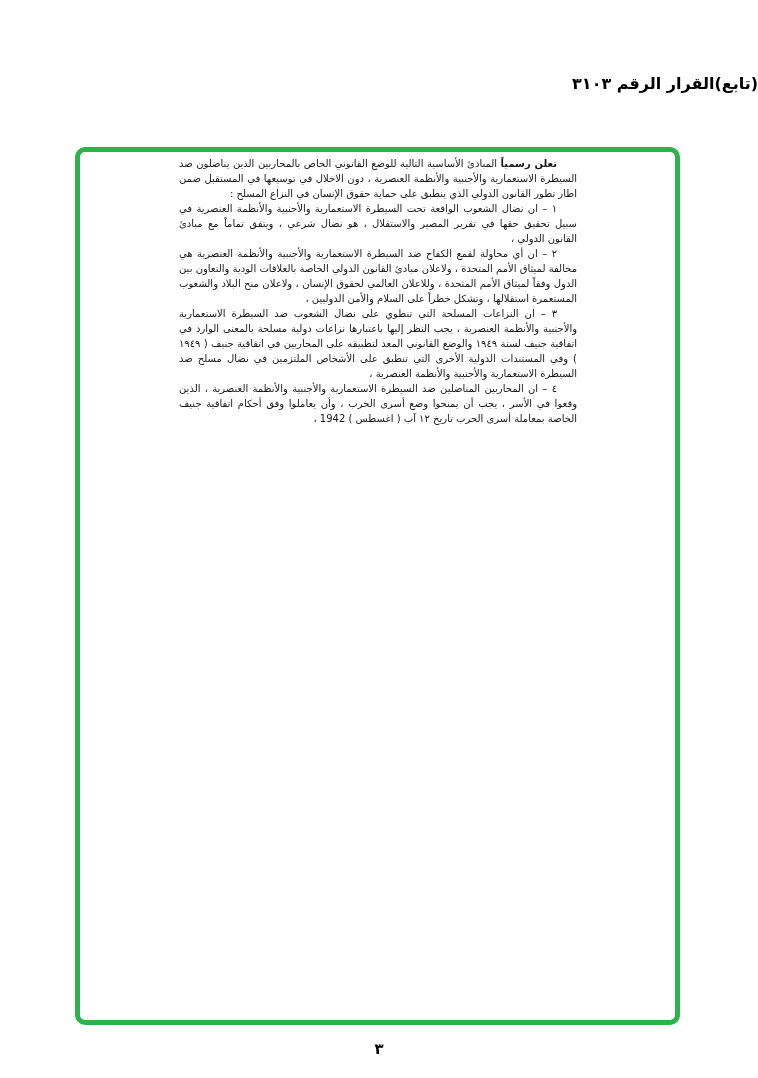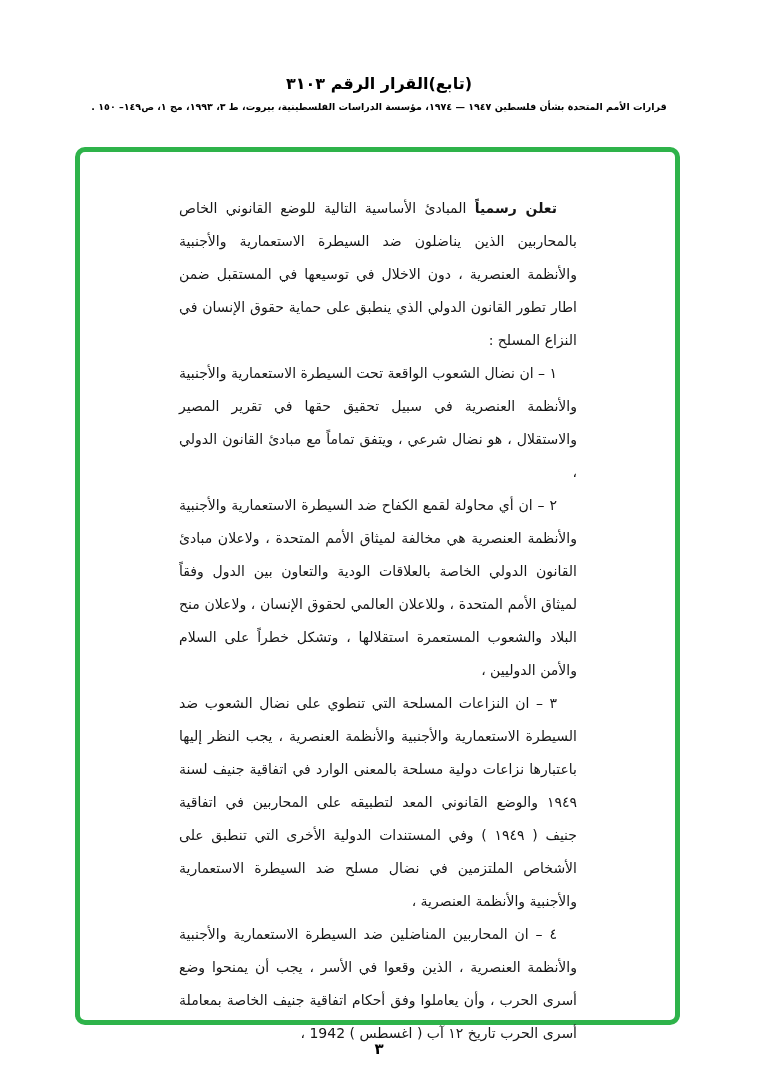"(تابع)القرار الرقم ٣١٠٣" .page-header { text-align: center -> right }
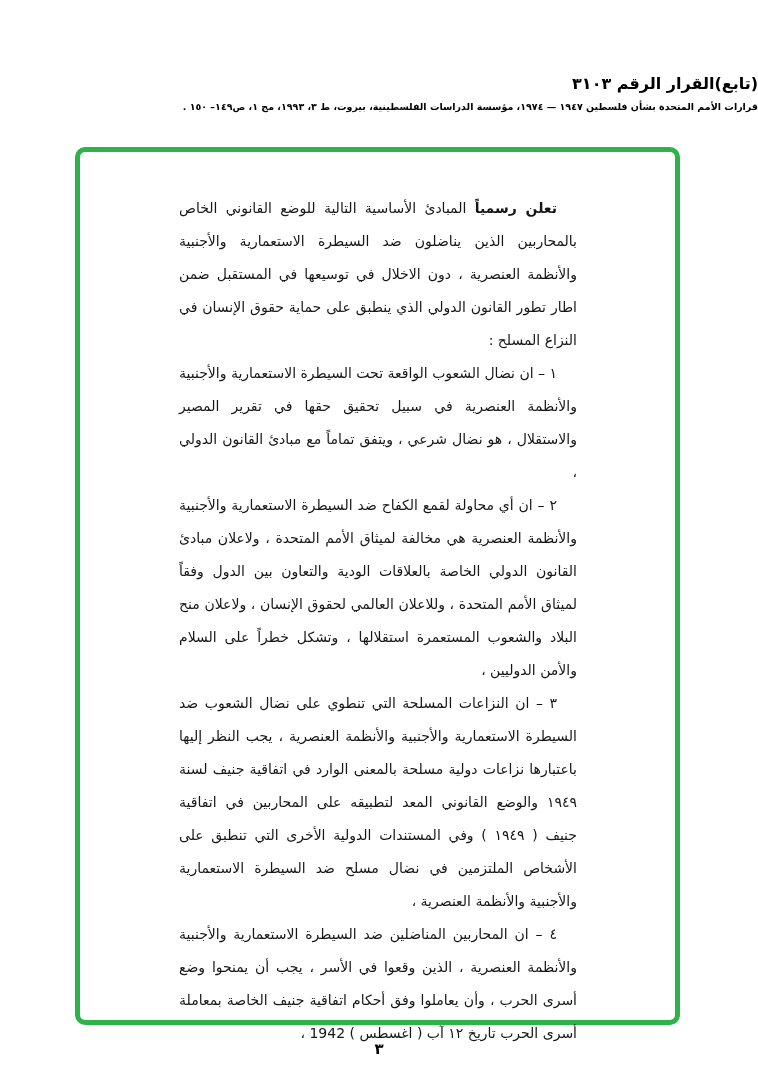"قرارات الأمم المتحدة بشأن فلسطين" div.doc-citation { html: <div>قرارات الأمم المتحدة بشأن فلسطين ١٩٤٧ — ١٩٧٤، مؤسسة الدراسات الفلسطينية، بيروت، ط ٣، ١٩٩٣، مج ١، ص١٤٩– ١٥٠ .</div> -> none }
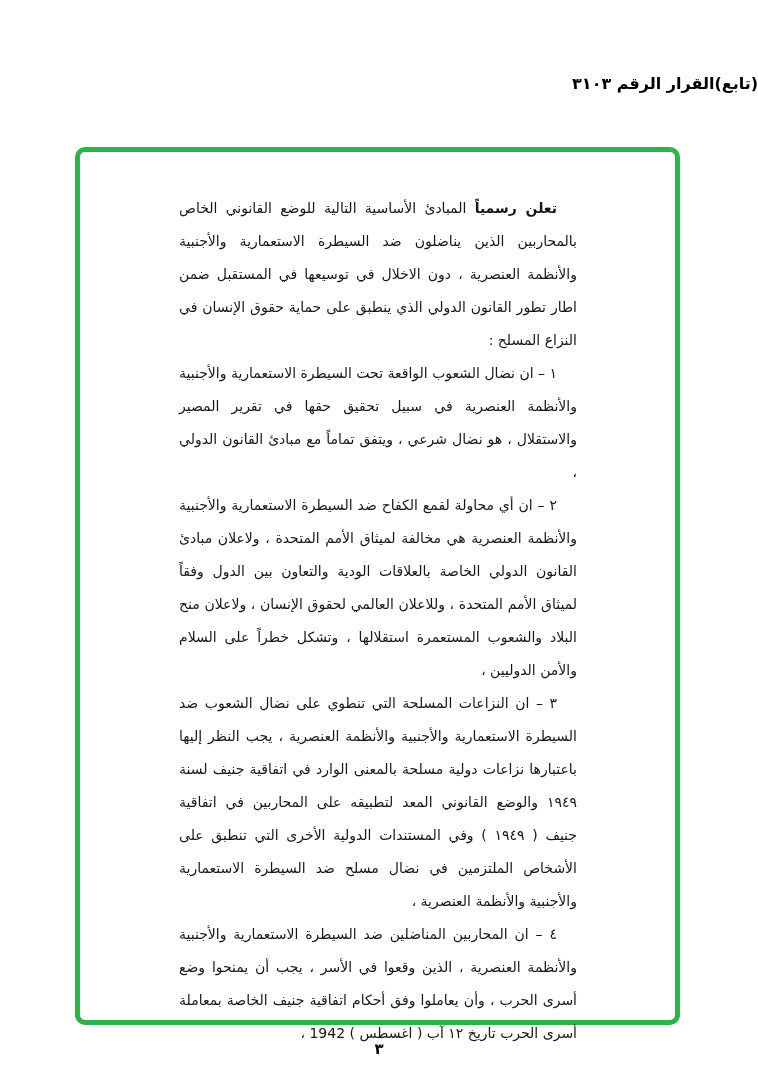"تعلن رسمياً المبادئ الأساسية التالية" .text-column { font-size: 14px -> 10px; line-height: 33px -> 15px; top: 40px -> 4px }
